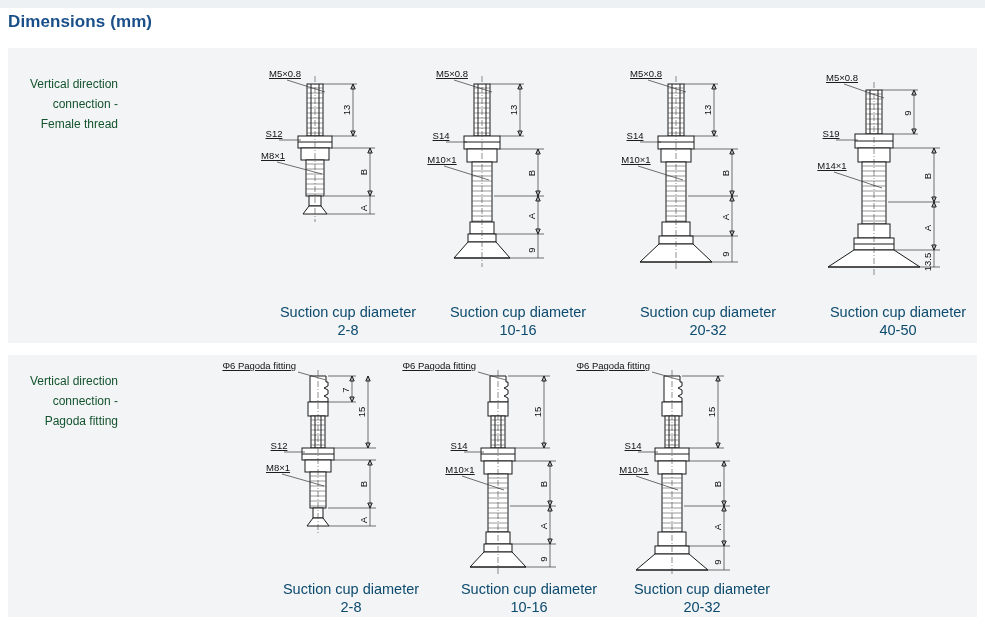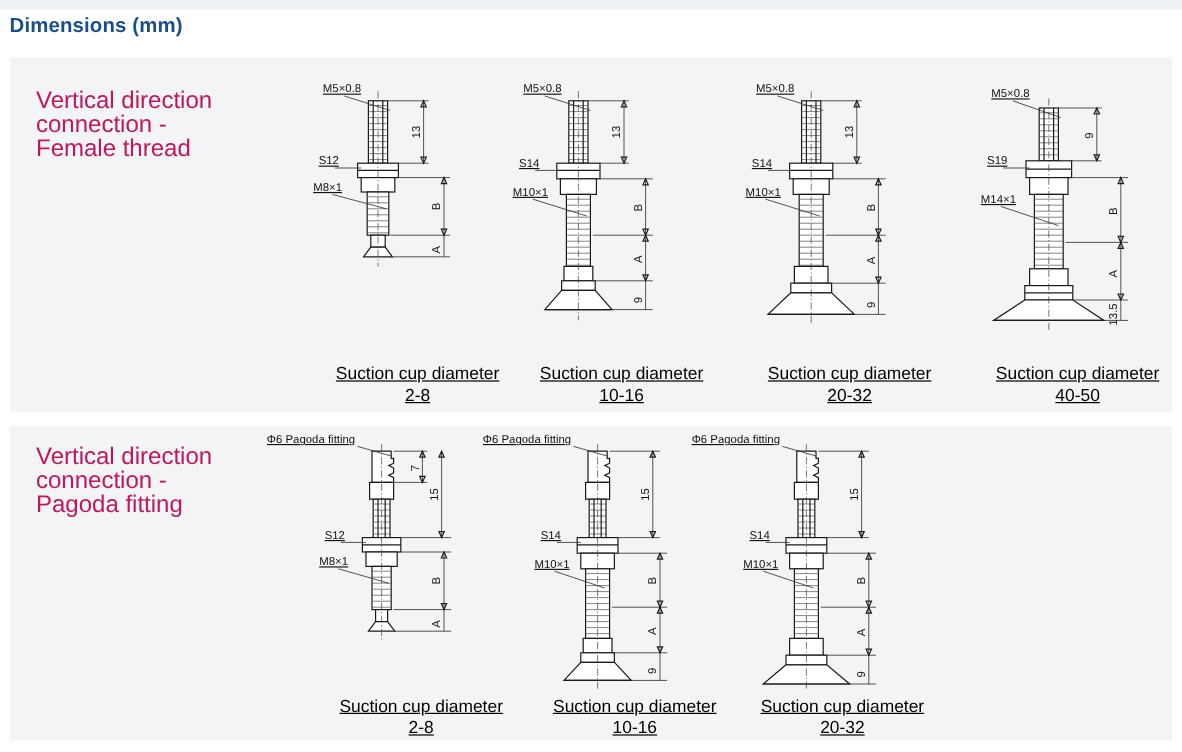"Vertical direction" .row-label { color: #be185d -> #14532d; font-size: 20px -> 12px; text-align: none -> right }
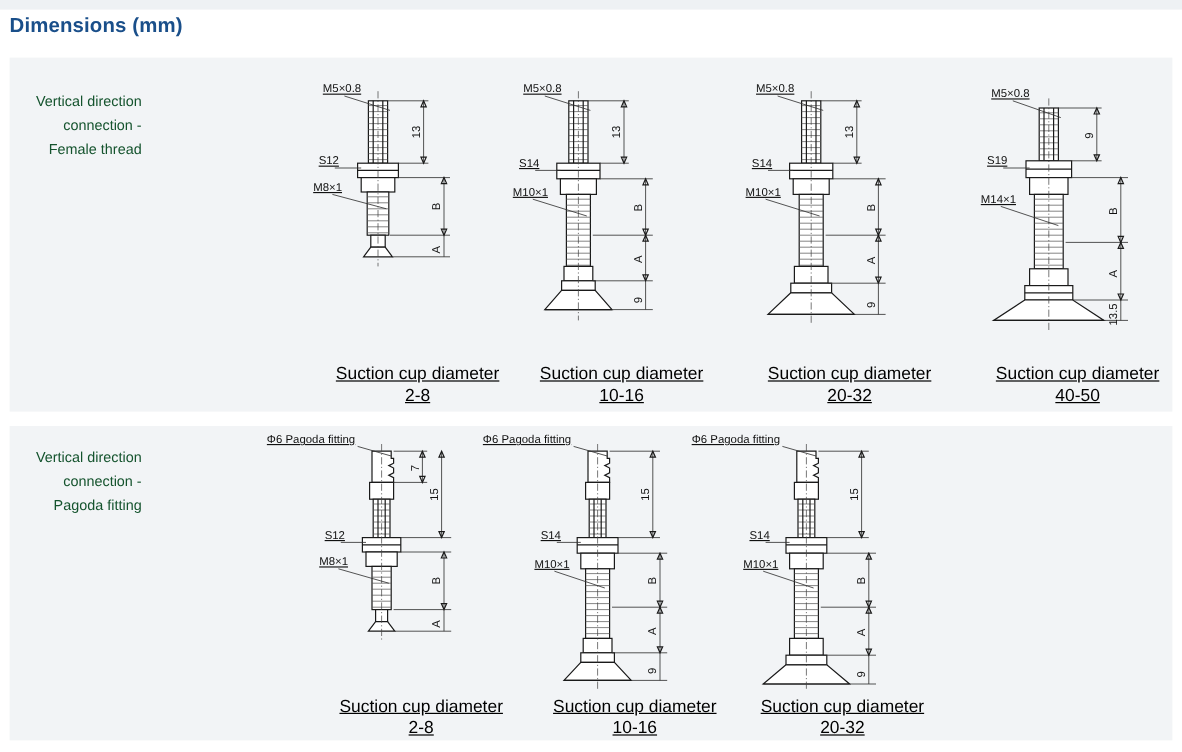"Suction cup diameter" .caption { color: #000000 -> #0c4a6e; text-decoration: underline -> none }
